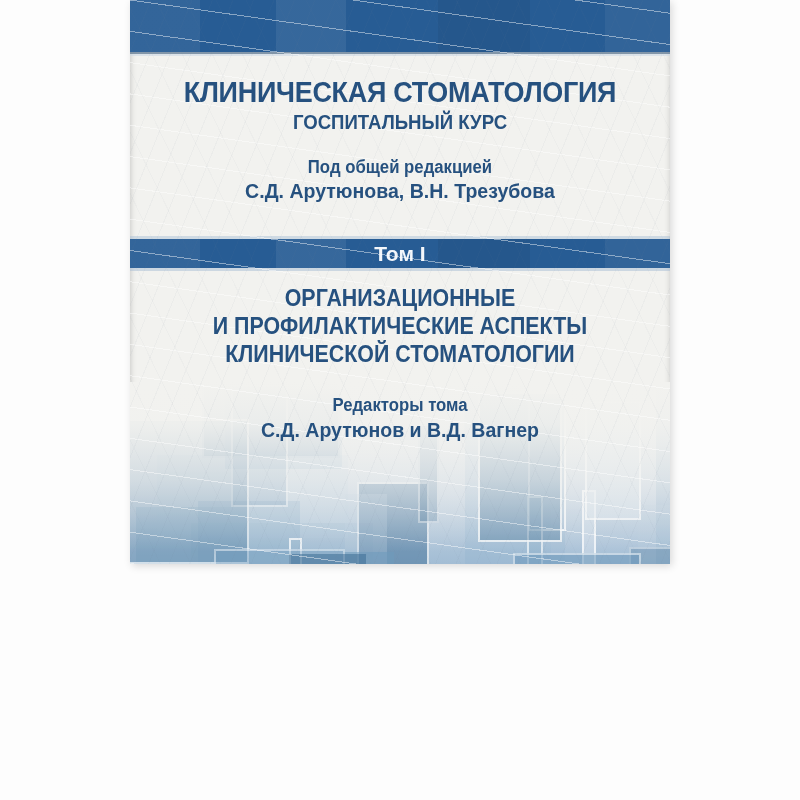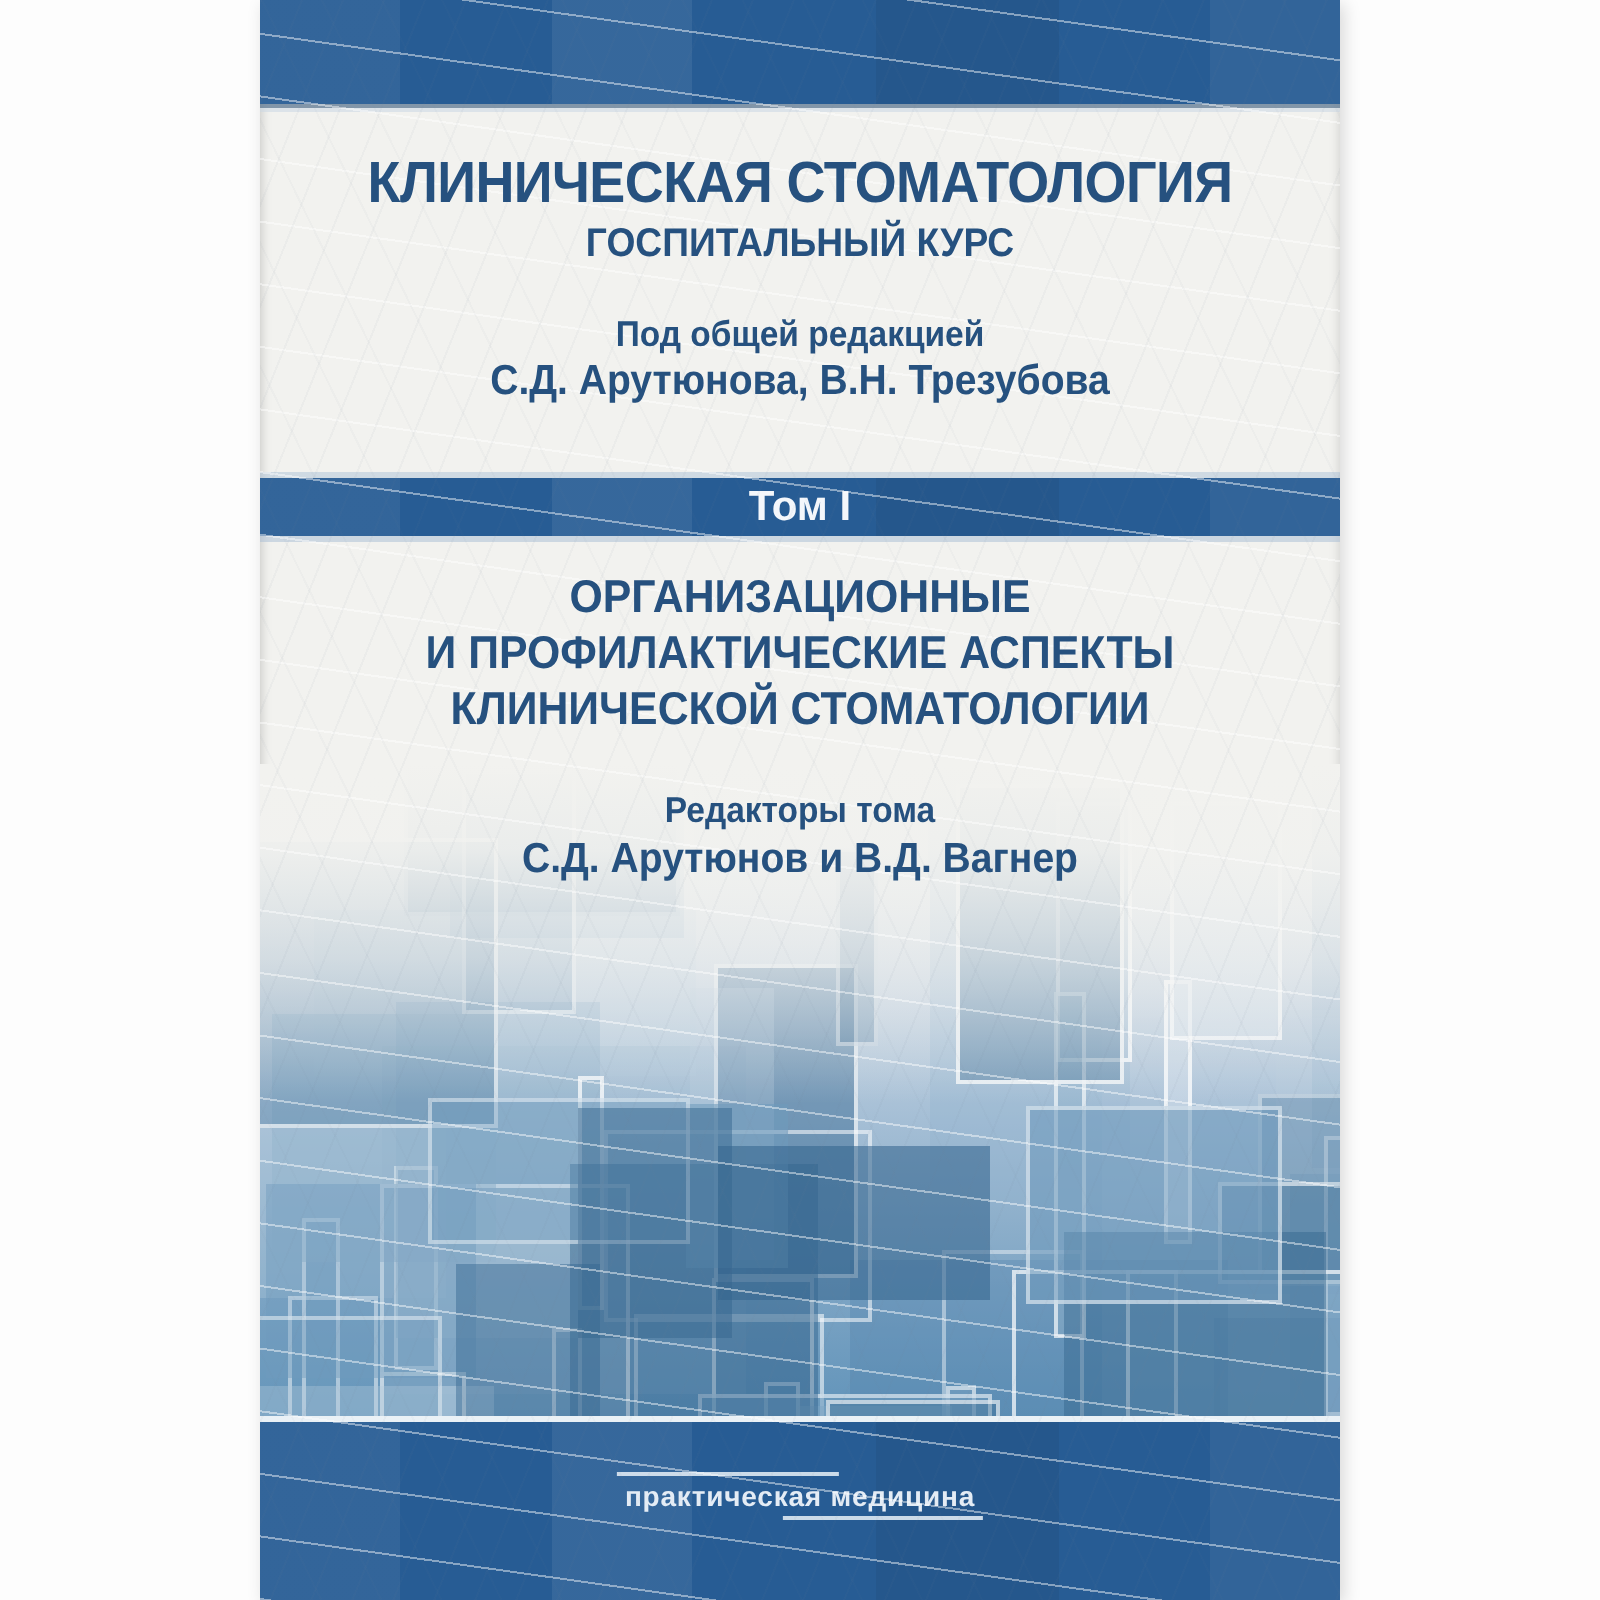"КЛИНИЧЕСКАЯ СТОМАТОЛОГИЯ" .cover { height: 800px -> 564px }
